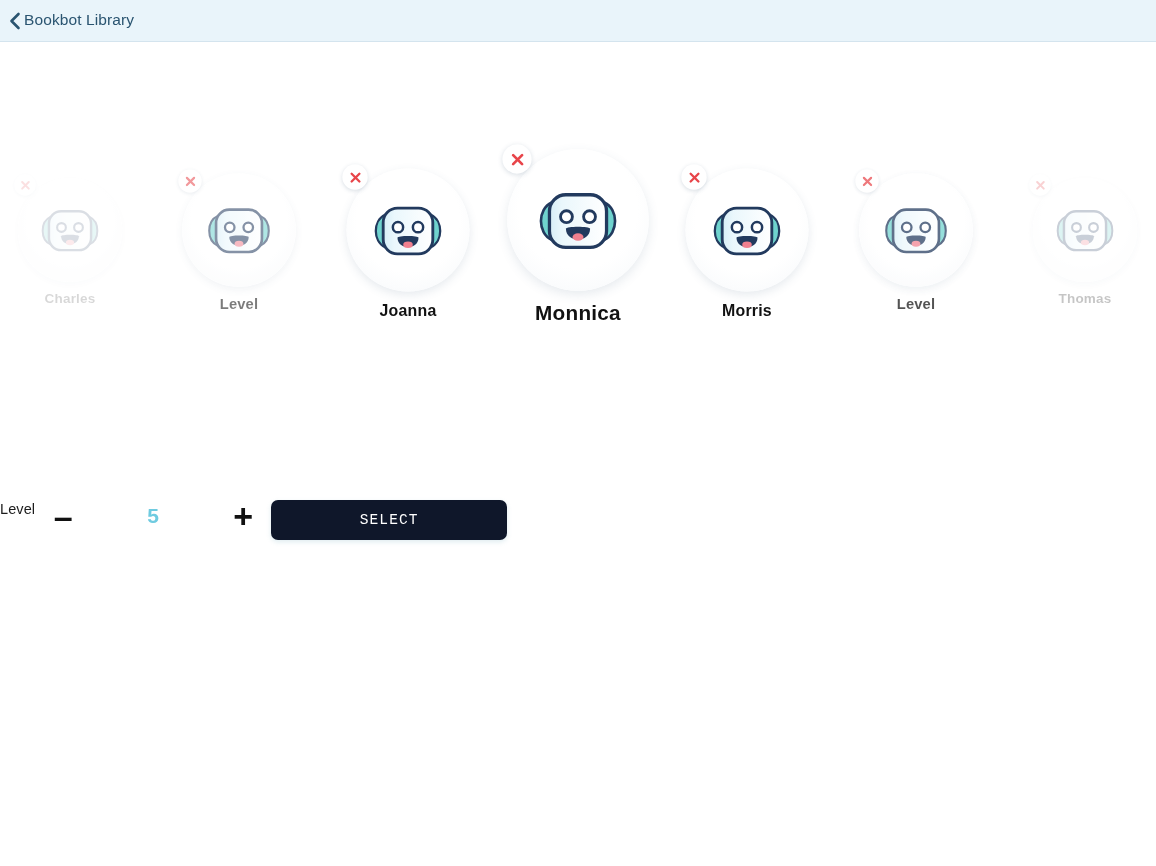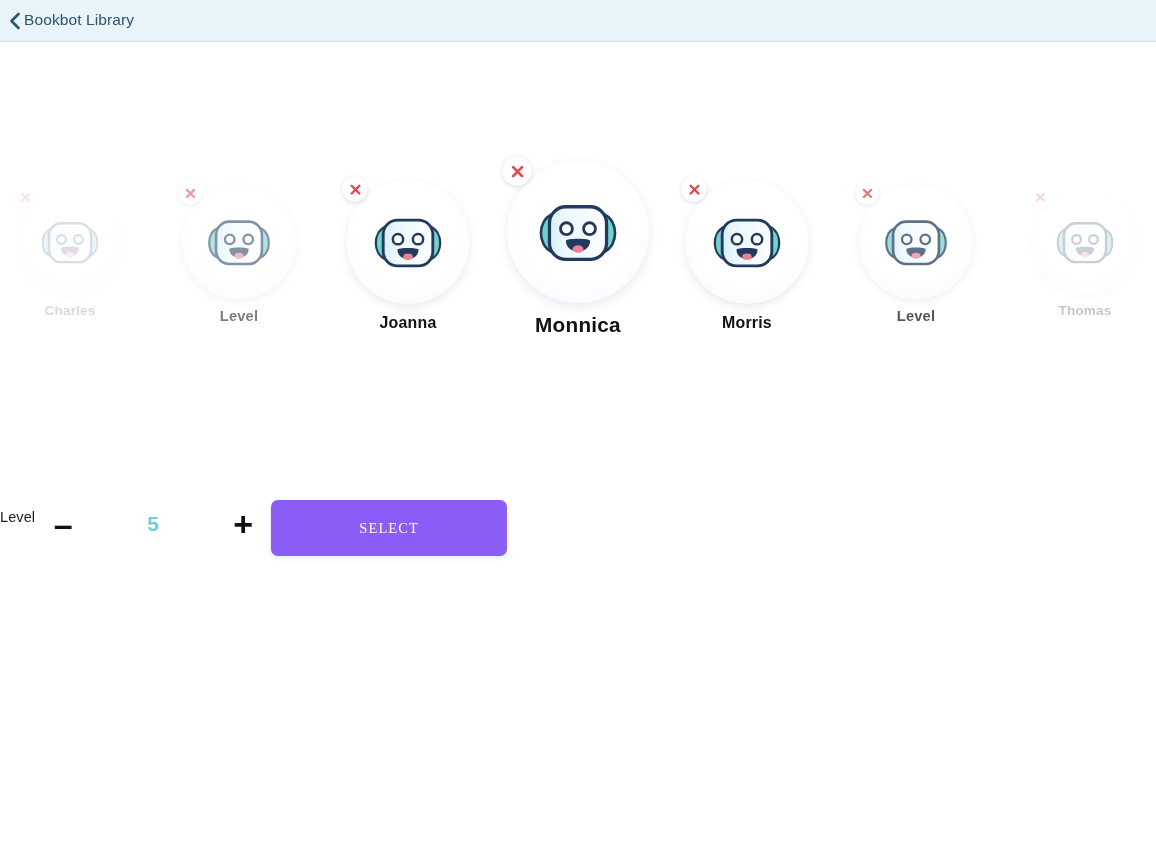"Charles" .carousel { margin-top: 12px -> 0 }
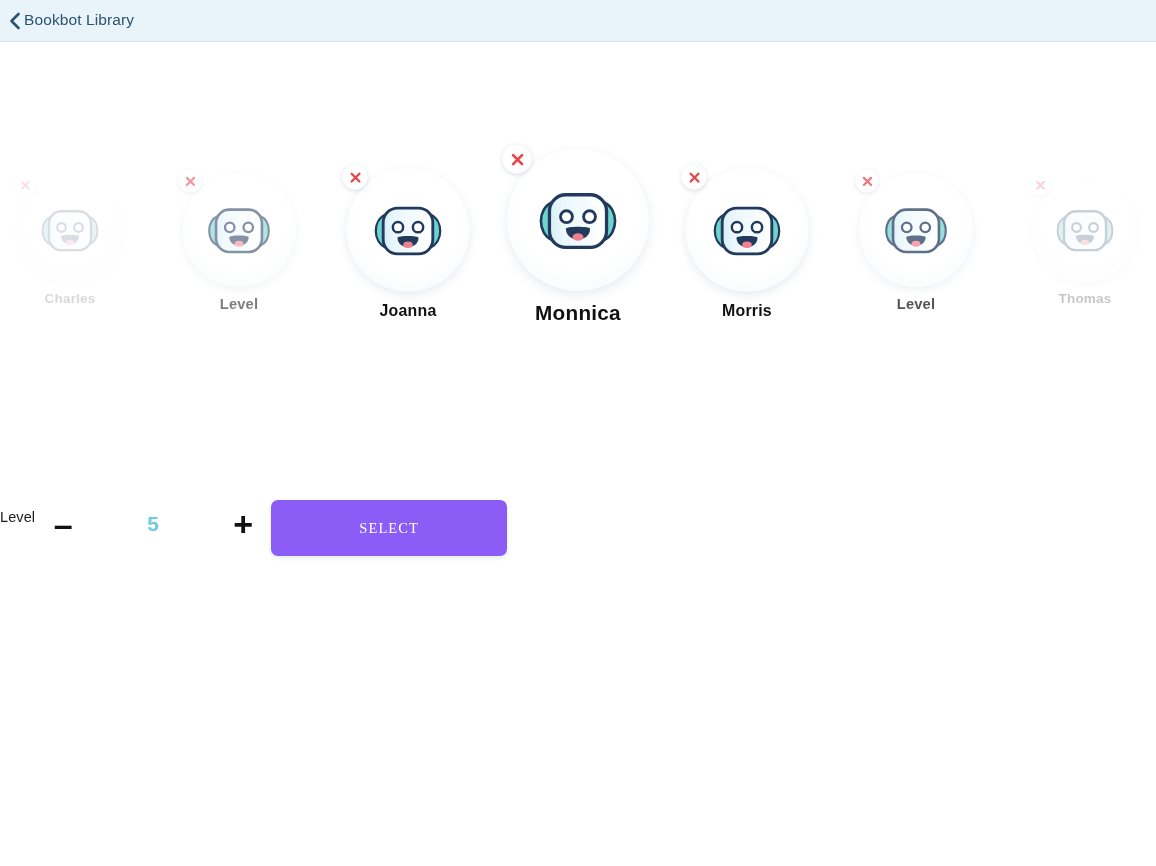"SELECT" .select-button { background: #8b5cf6 -> #0f172a; font-family: Liberation Serif, serif -> Liberation Mono, monospace; height: 56px -> 40px }
